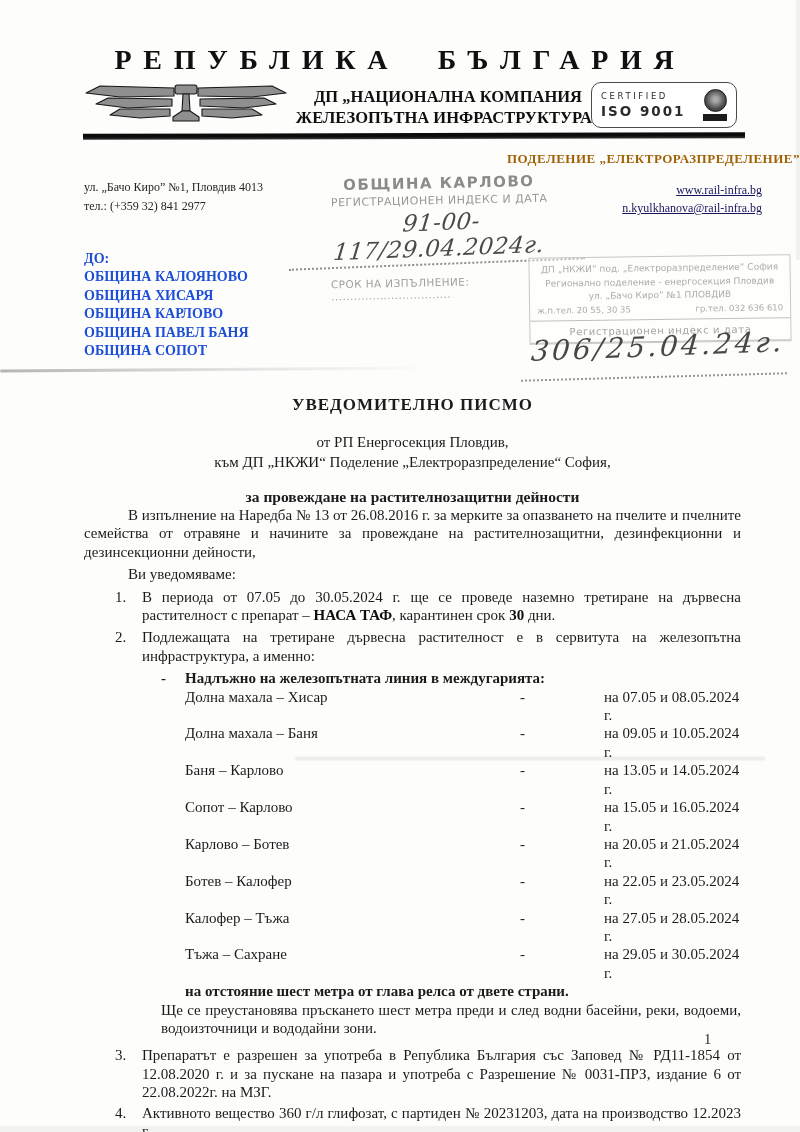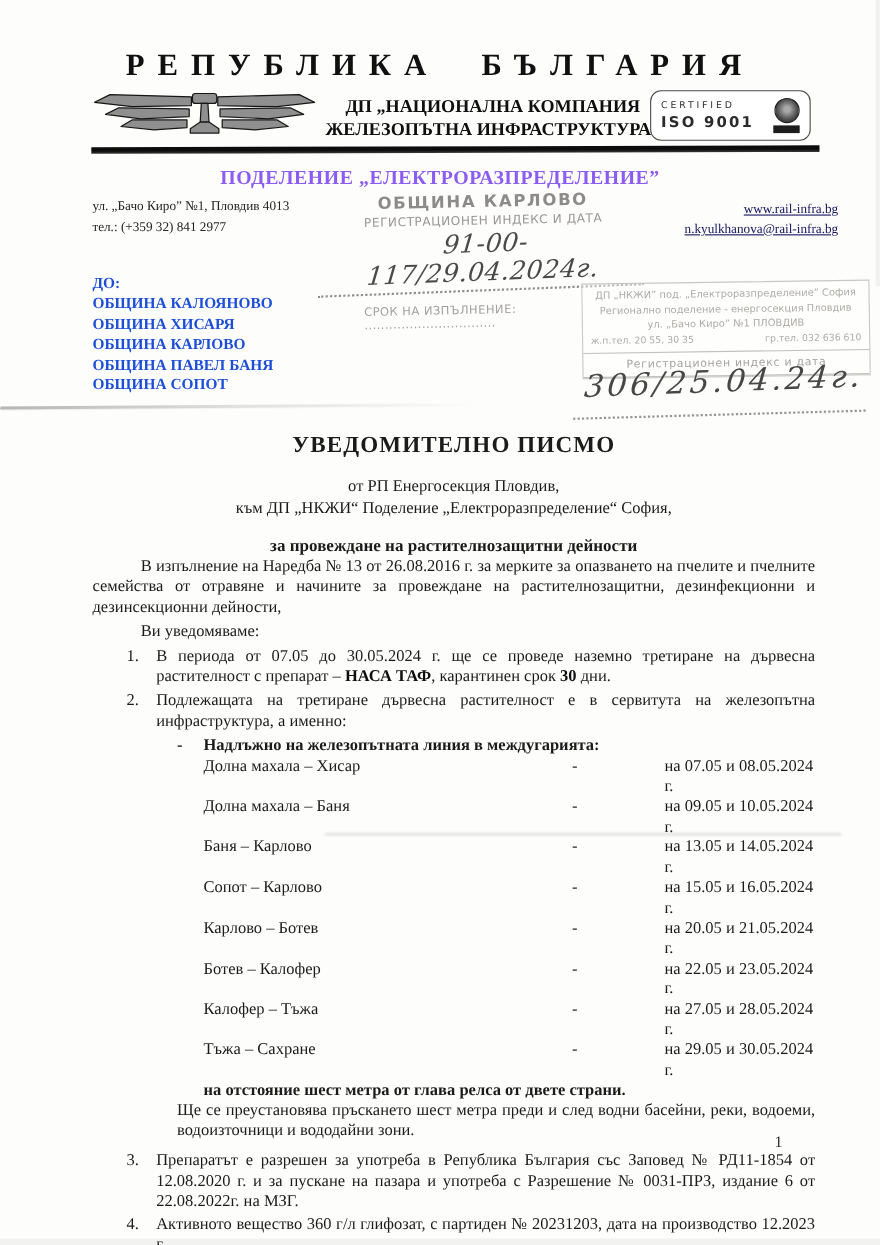"ПОДЕЛЕНИЕ „ЕЛЕКТРОРАЗПРЕДЕЛЕНИЕ”" .division-title { color: #8b5cf6 -> #a16207; font-size: 18px -> 13px; text-align: center -> right }
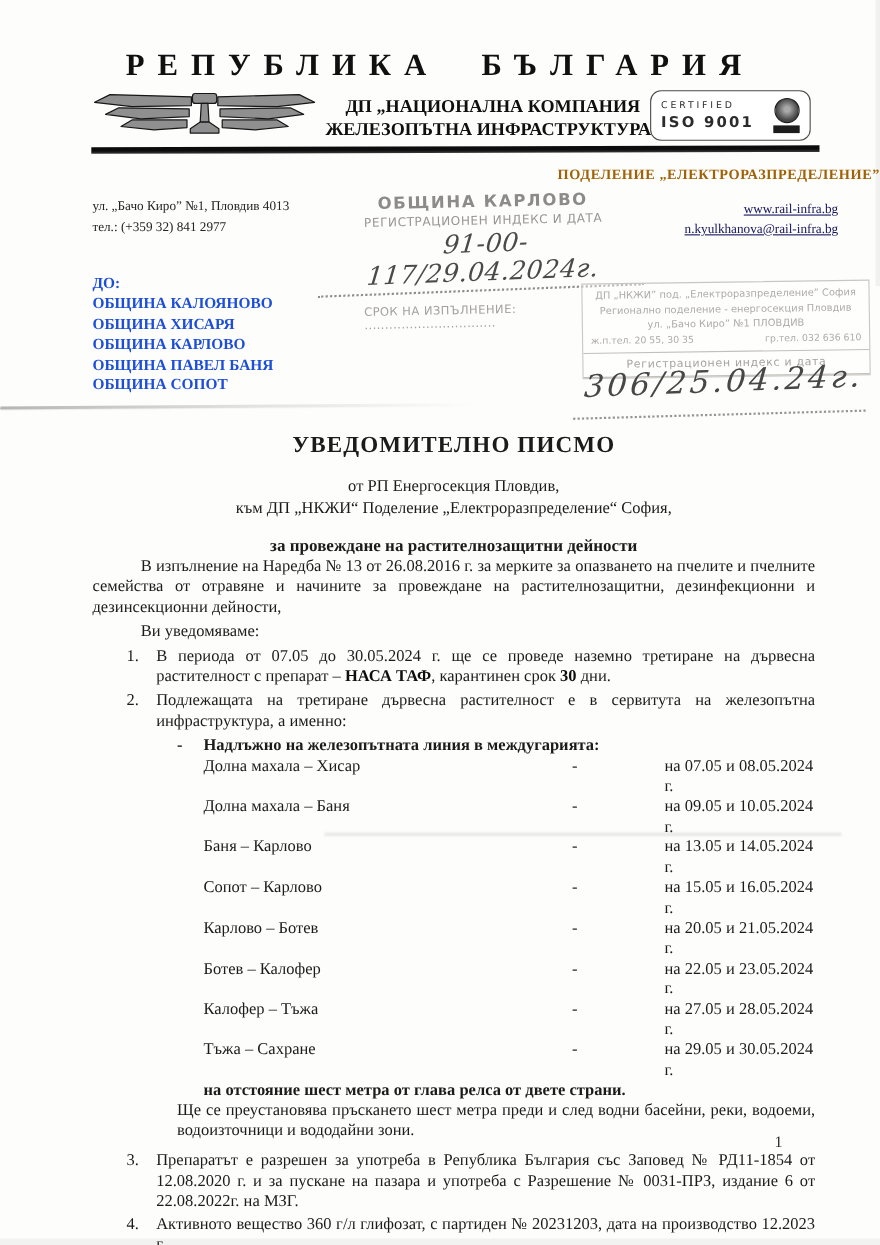"УВЕДОМИТЕЛНО ПИСМО" .letter-title { font-size: 21px -> 17px }
